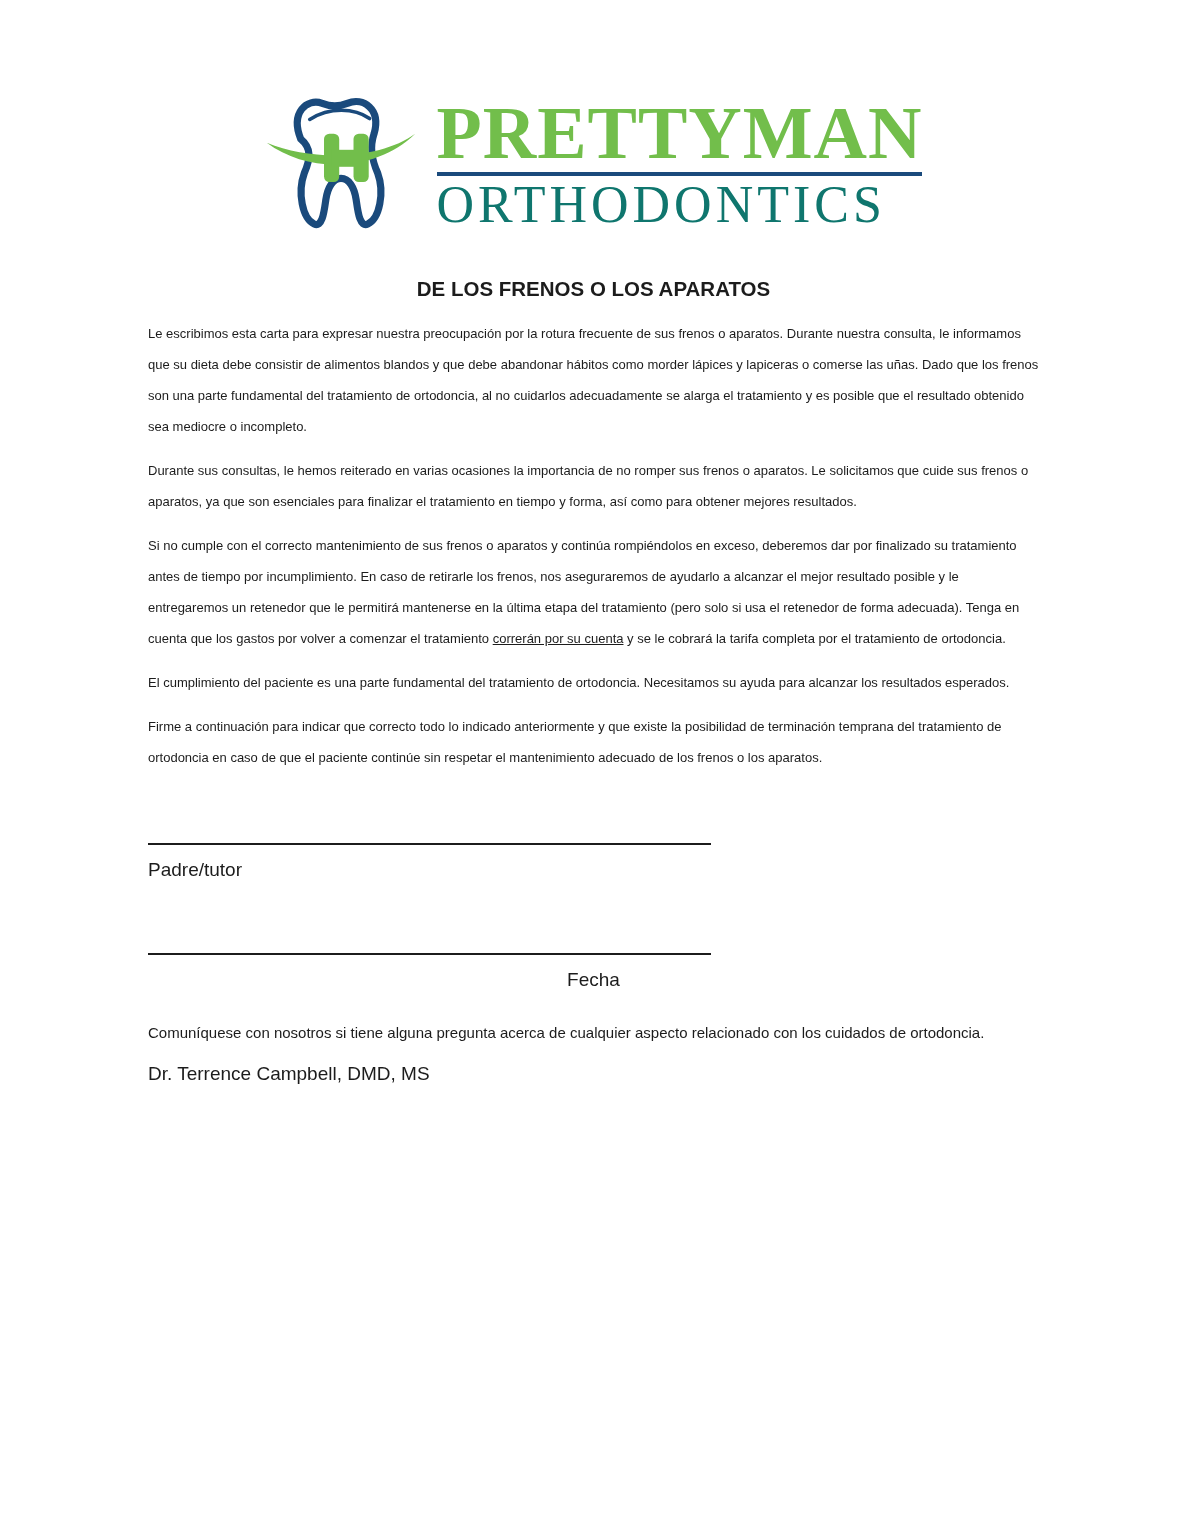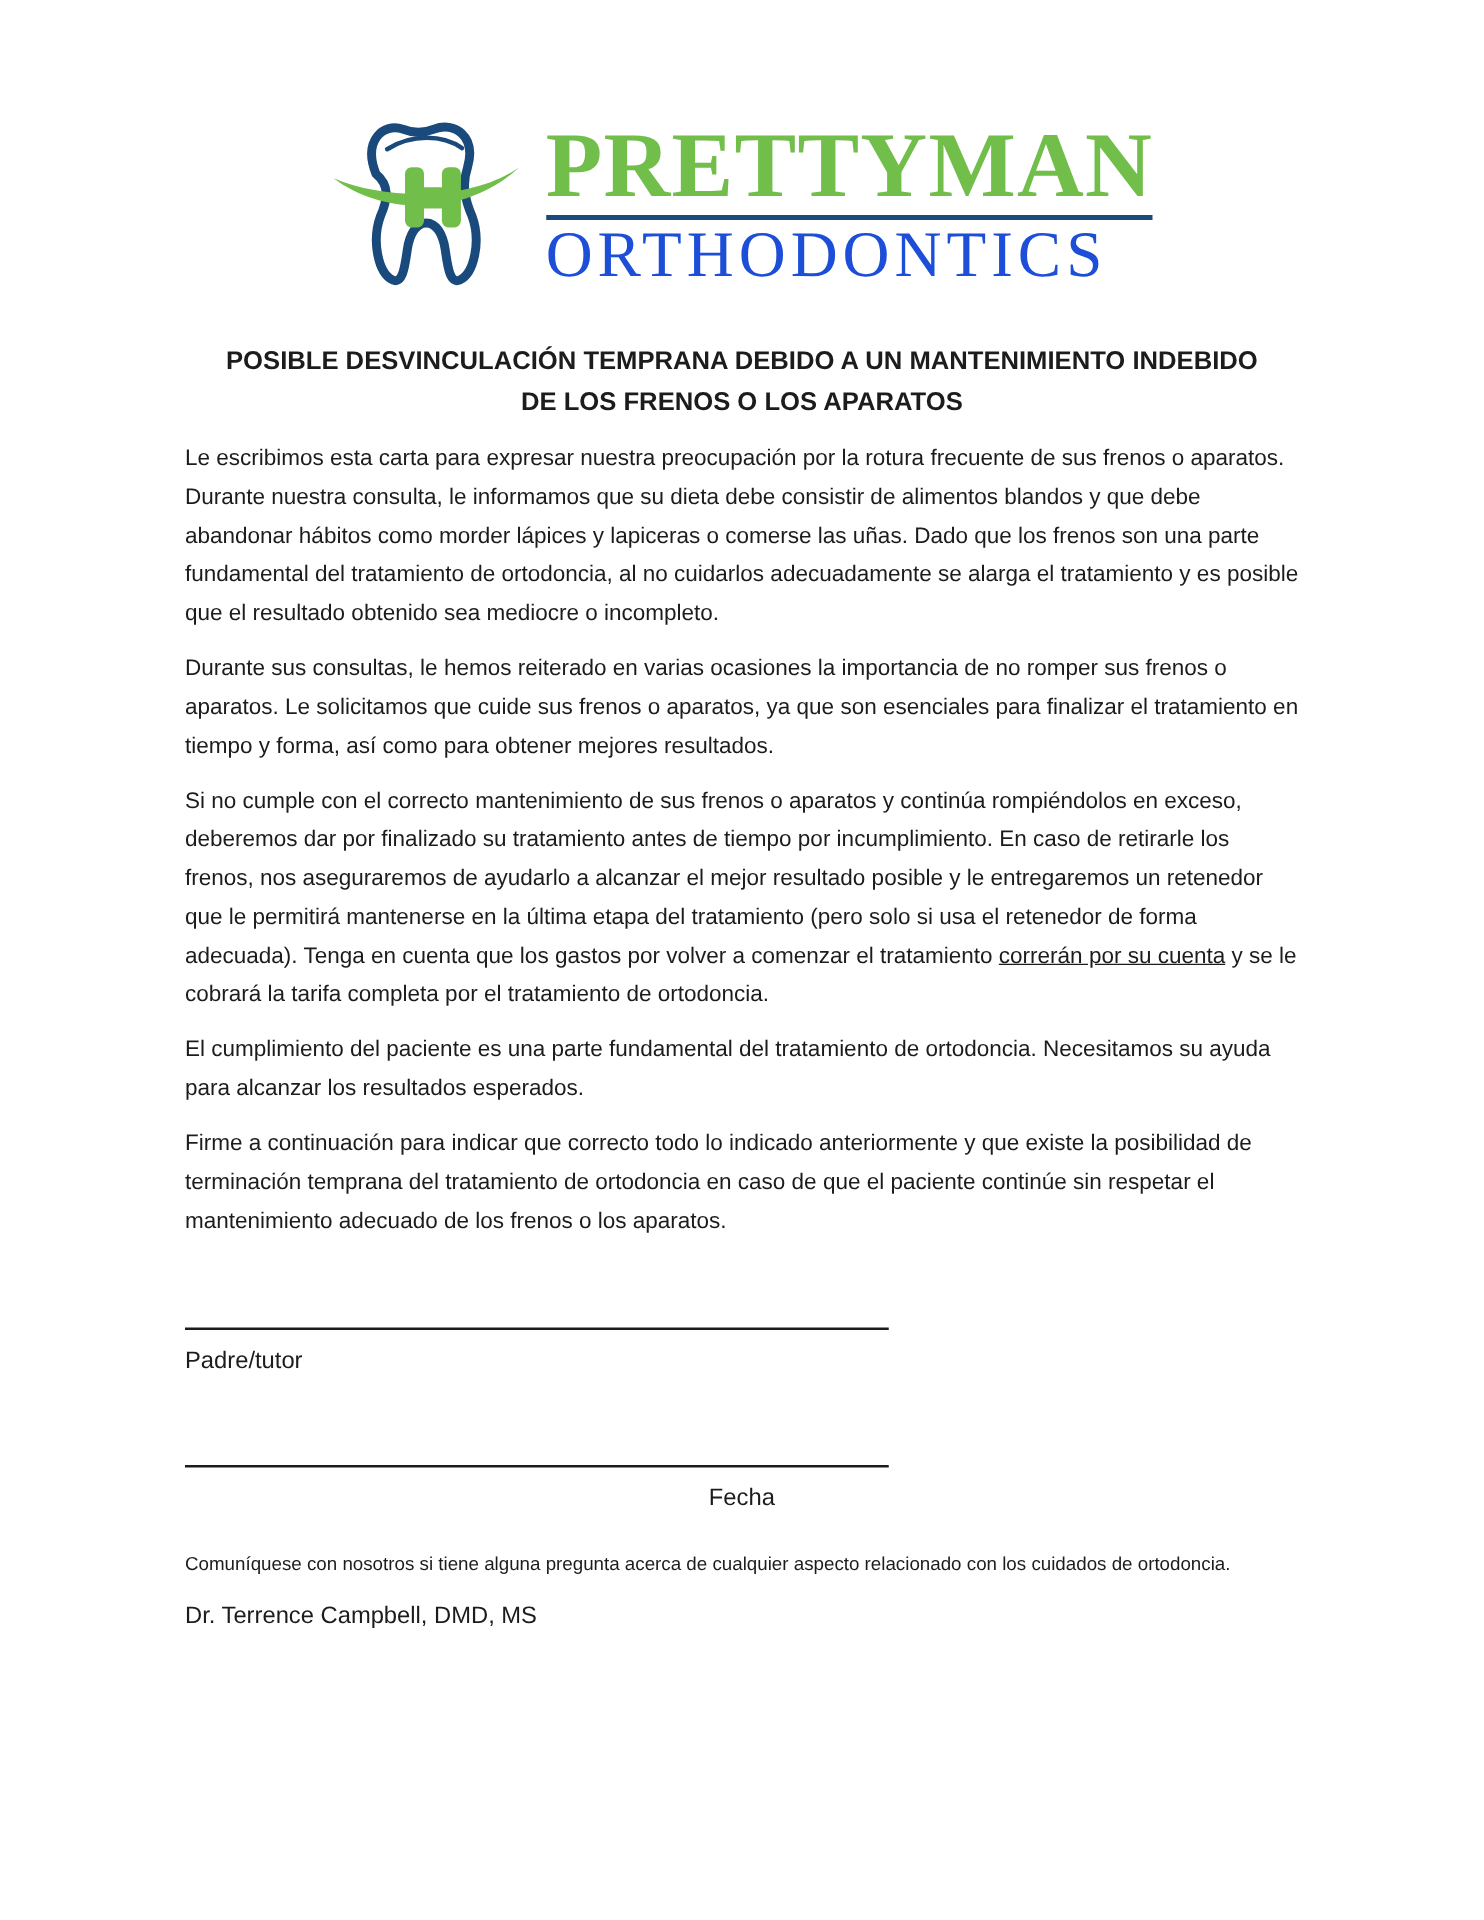"ORTHODONTICS" .brand-bottom { color: #1d4ed8 -> #0f766e }
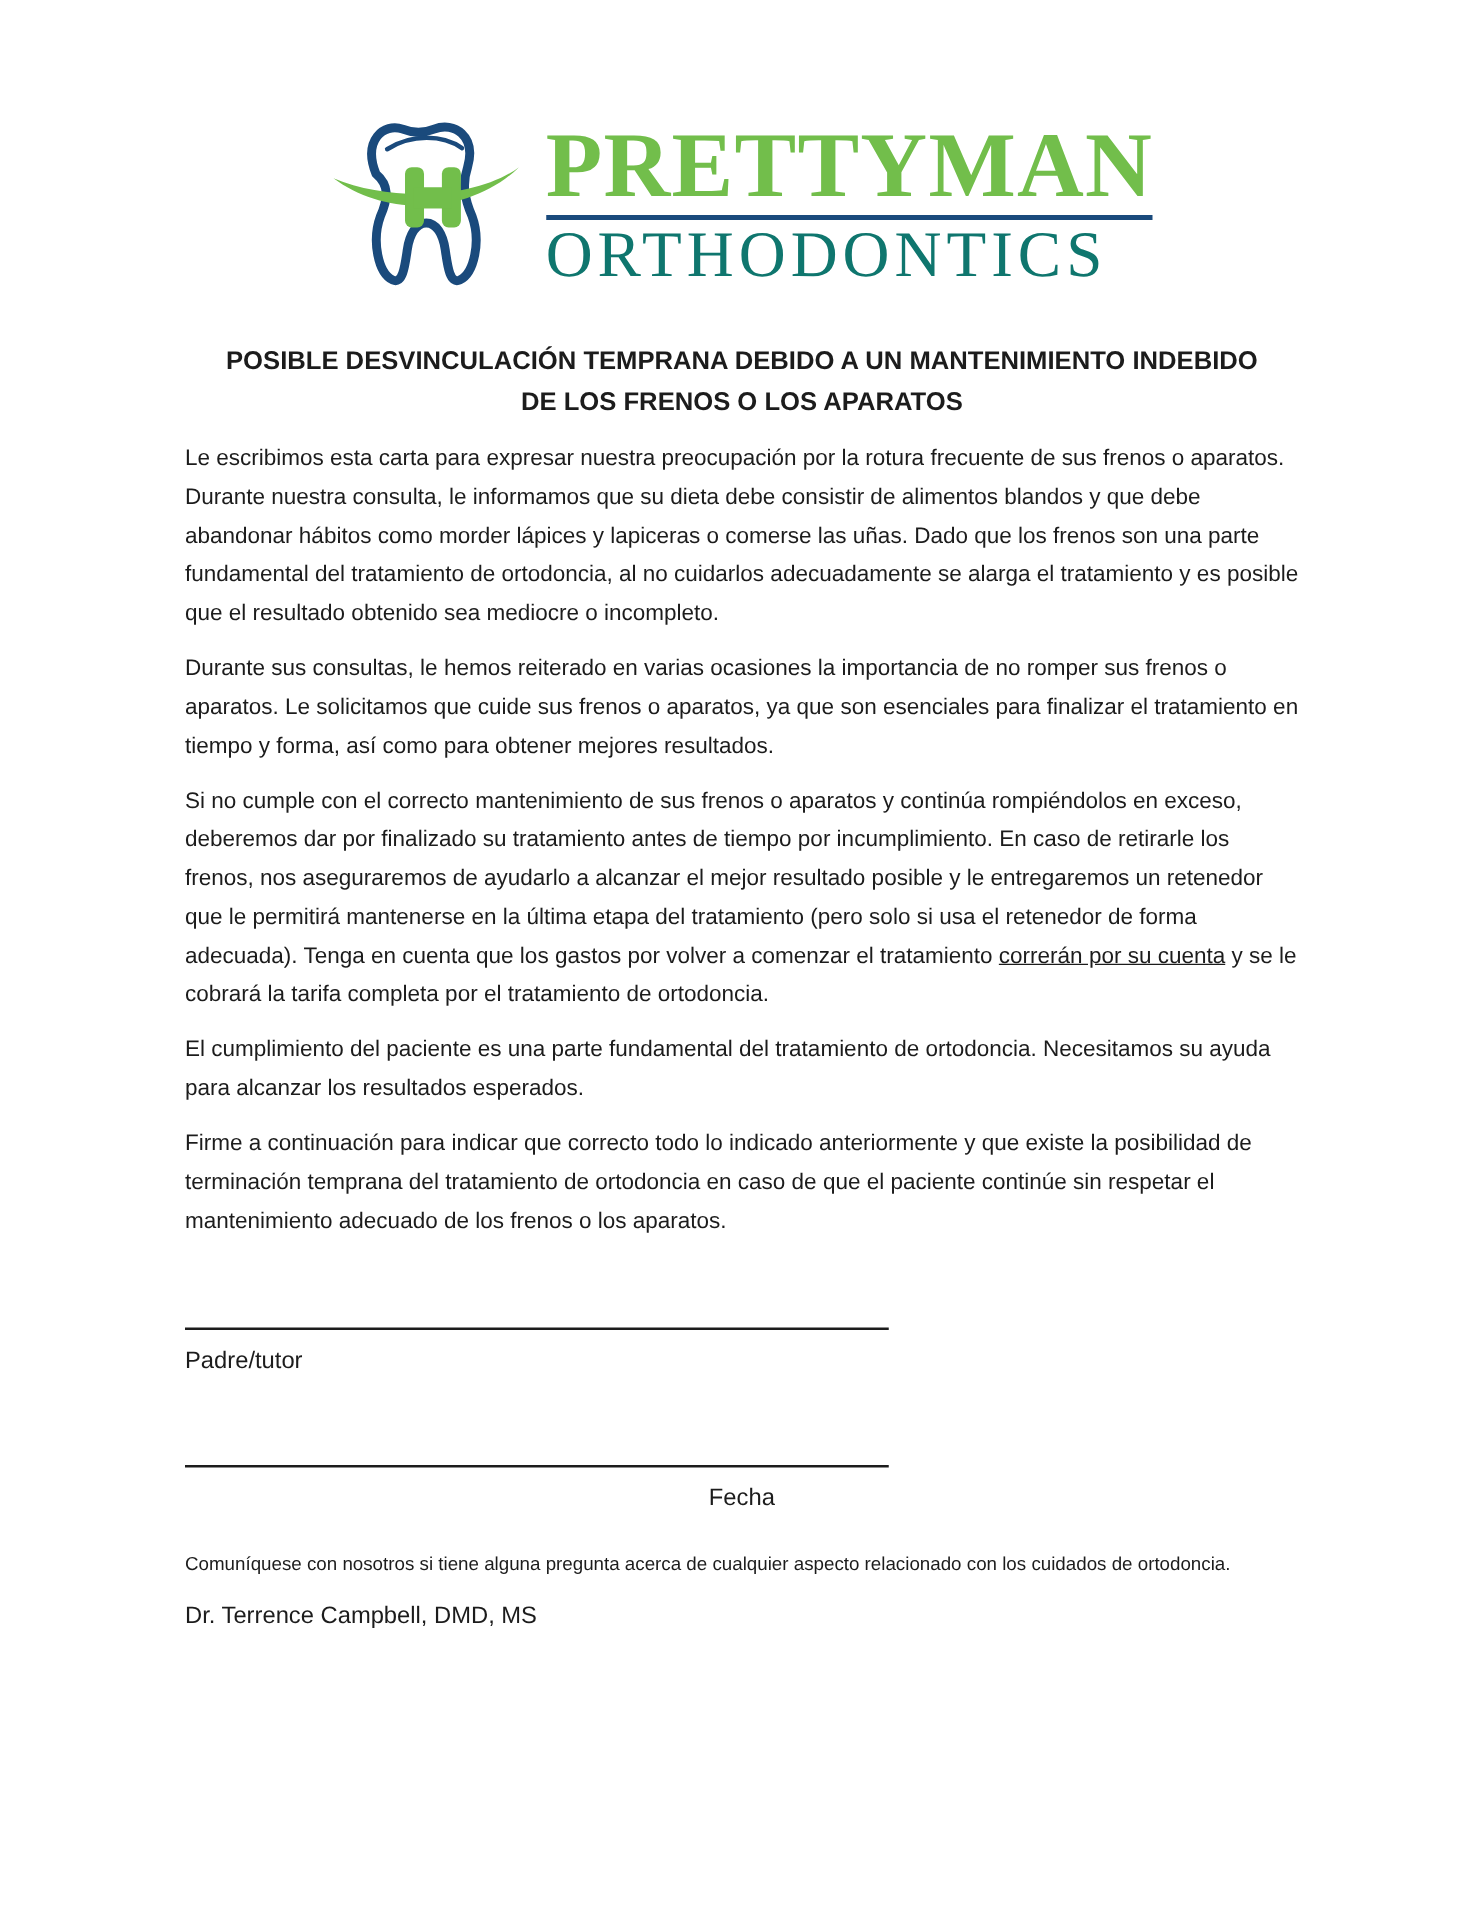"POSIBLE DESVINCULACIÓN TEMPRANA DEBIDO A" div { html: <div>POSIBLE DESVINCULACIÓN TEMPRANA DEBIDO A UN MANTENIMIENTO INDEBIDO</div> -> none }
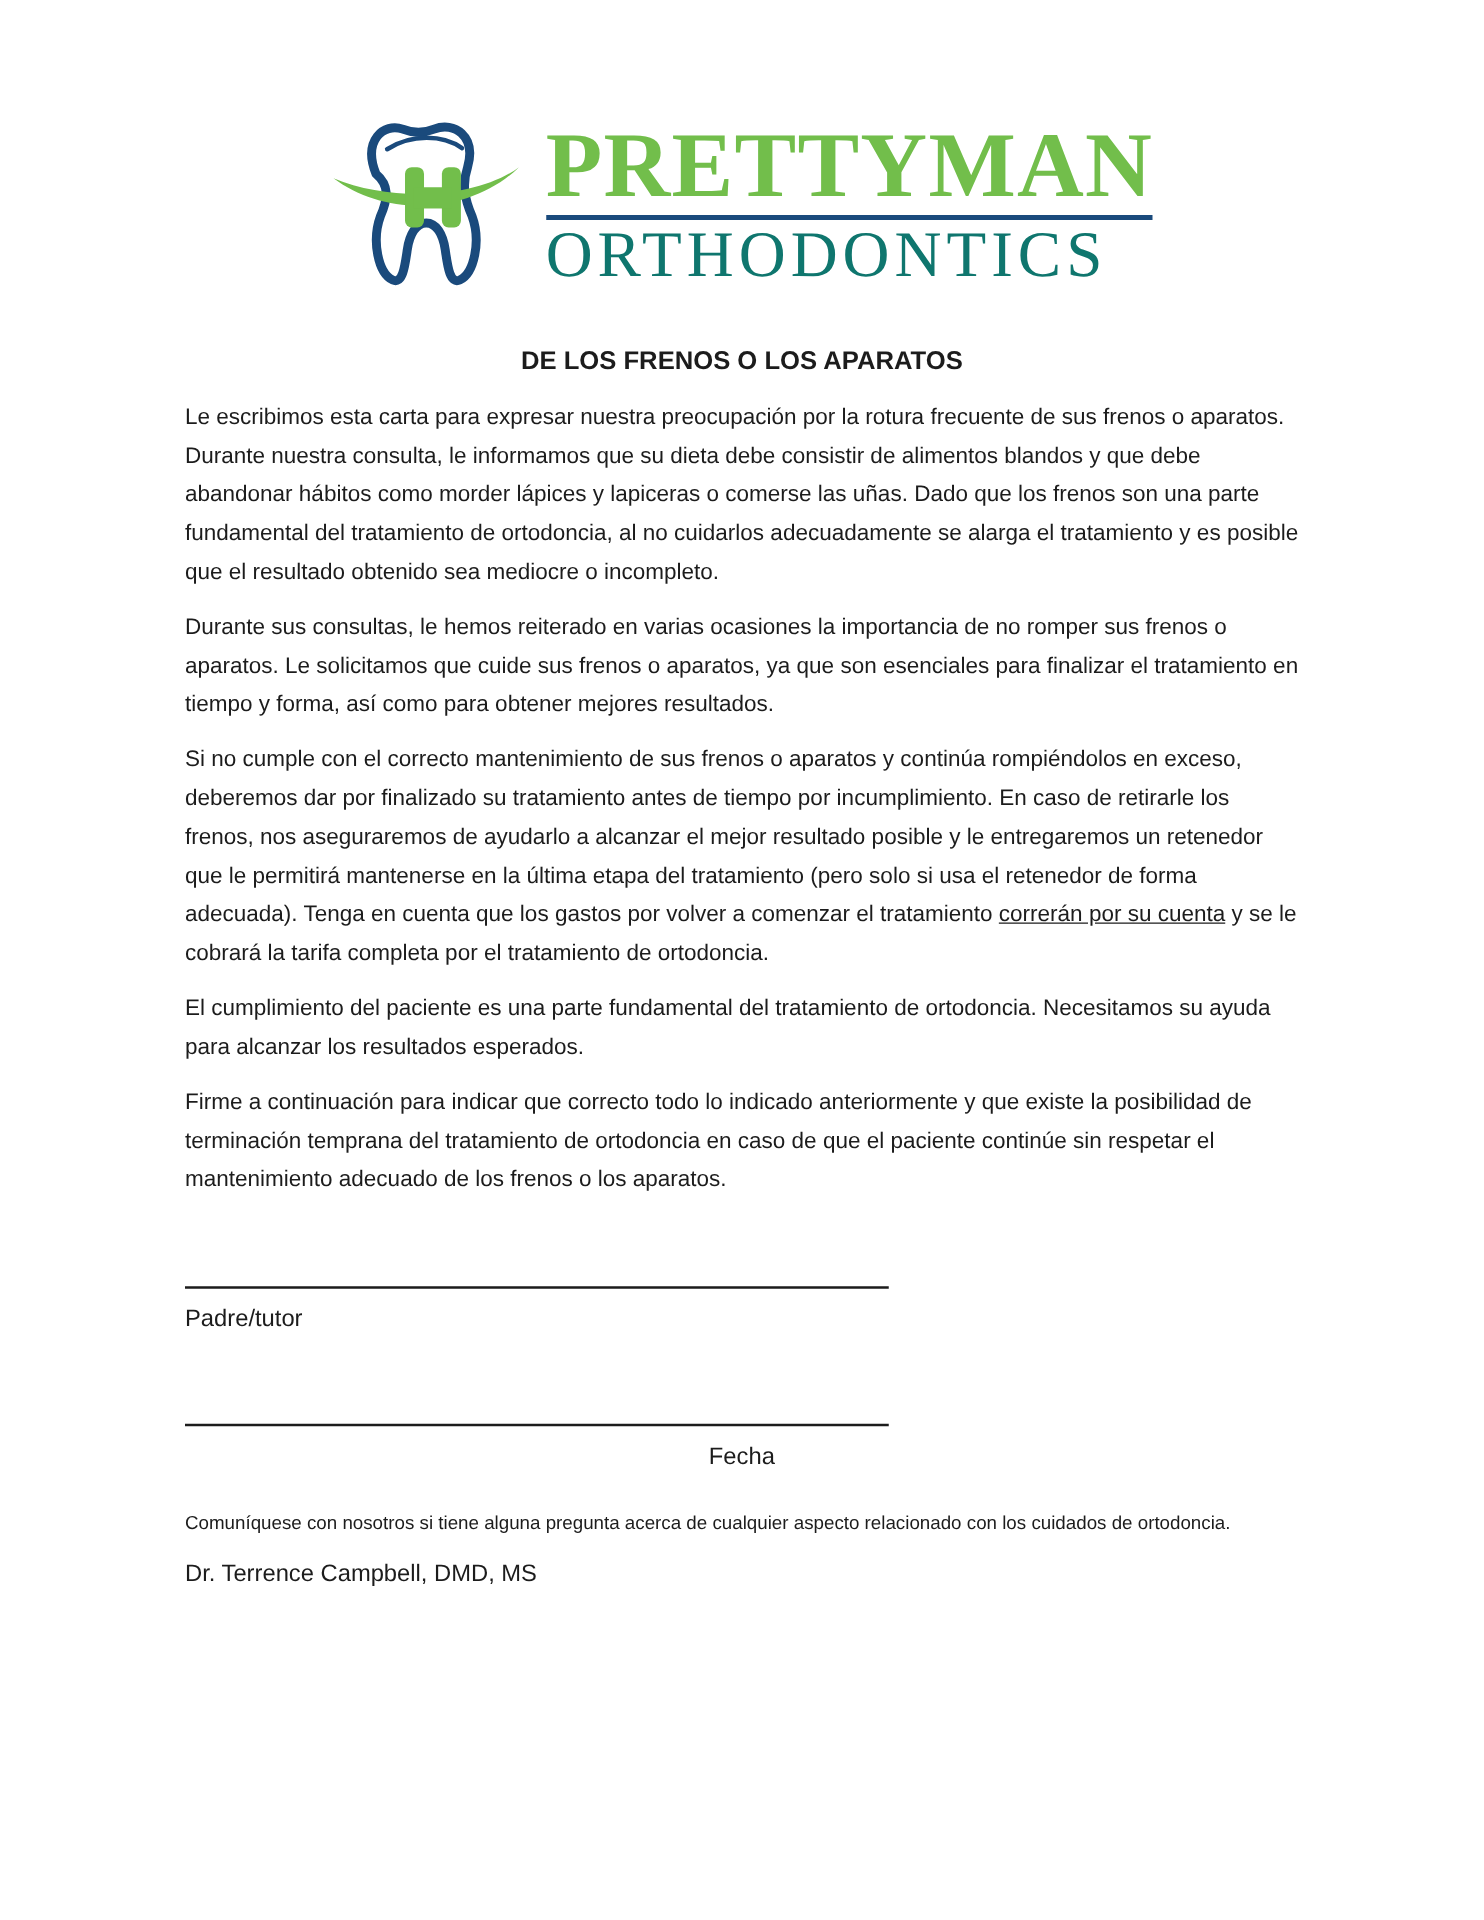"Le escribimos esta carta para" p.body { font-size: 18px -> 13px }
